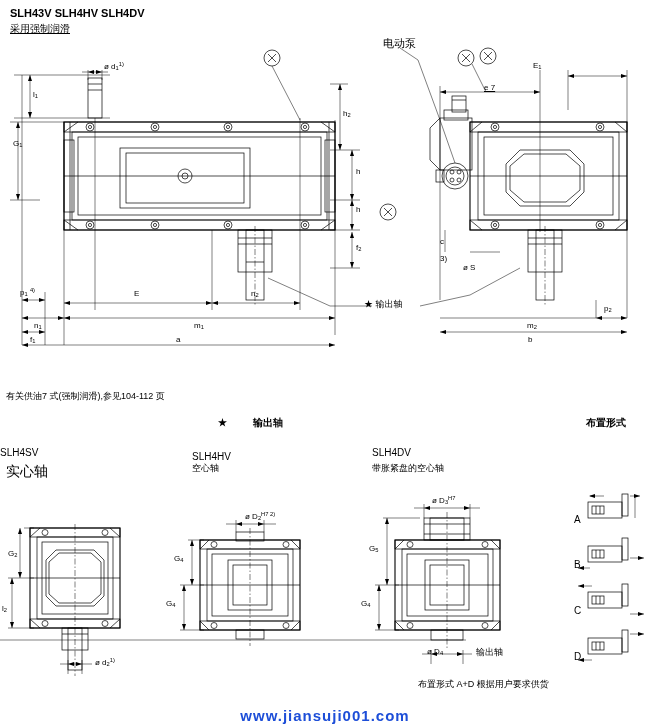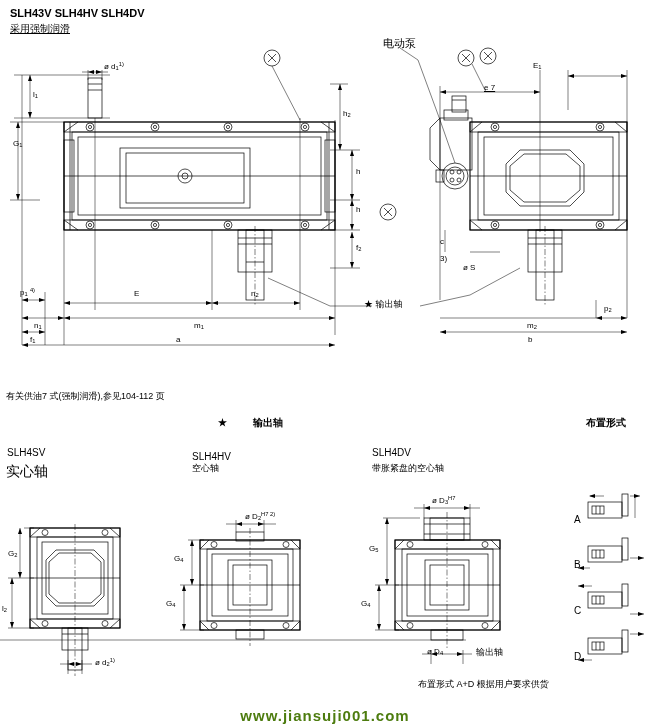"SLH4SV" div.t { left: 7px -> 0 }
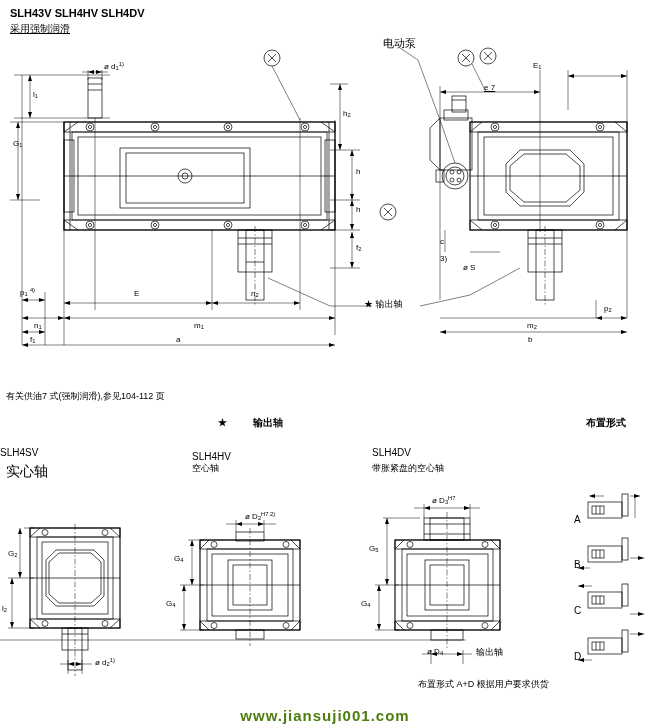"www.jiansuji001.com" .wm { color: #4d7c0f -> #1d4ed8 }
